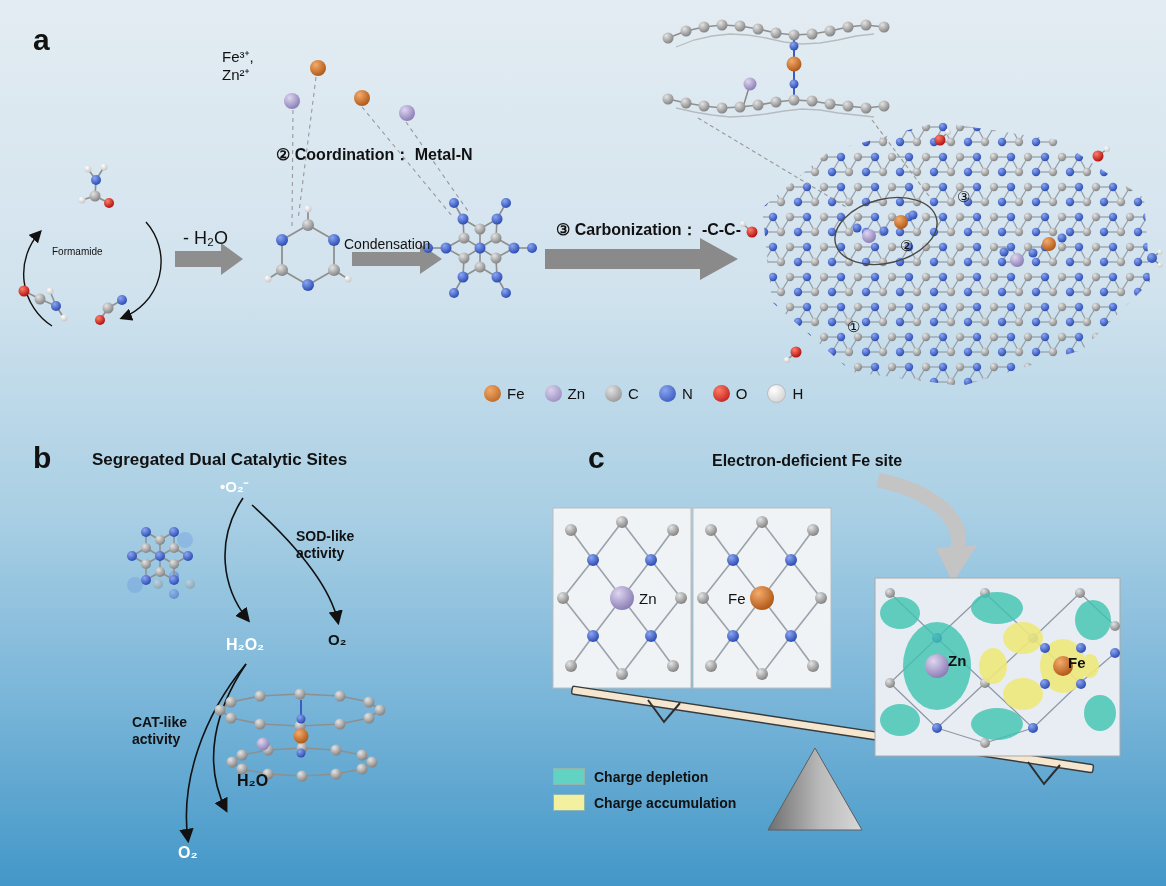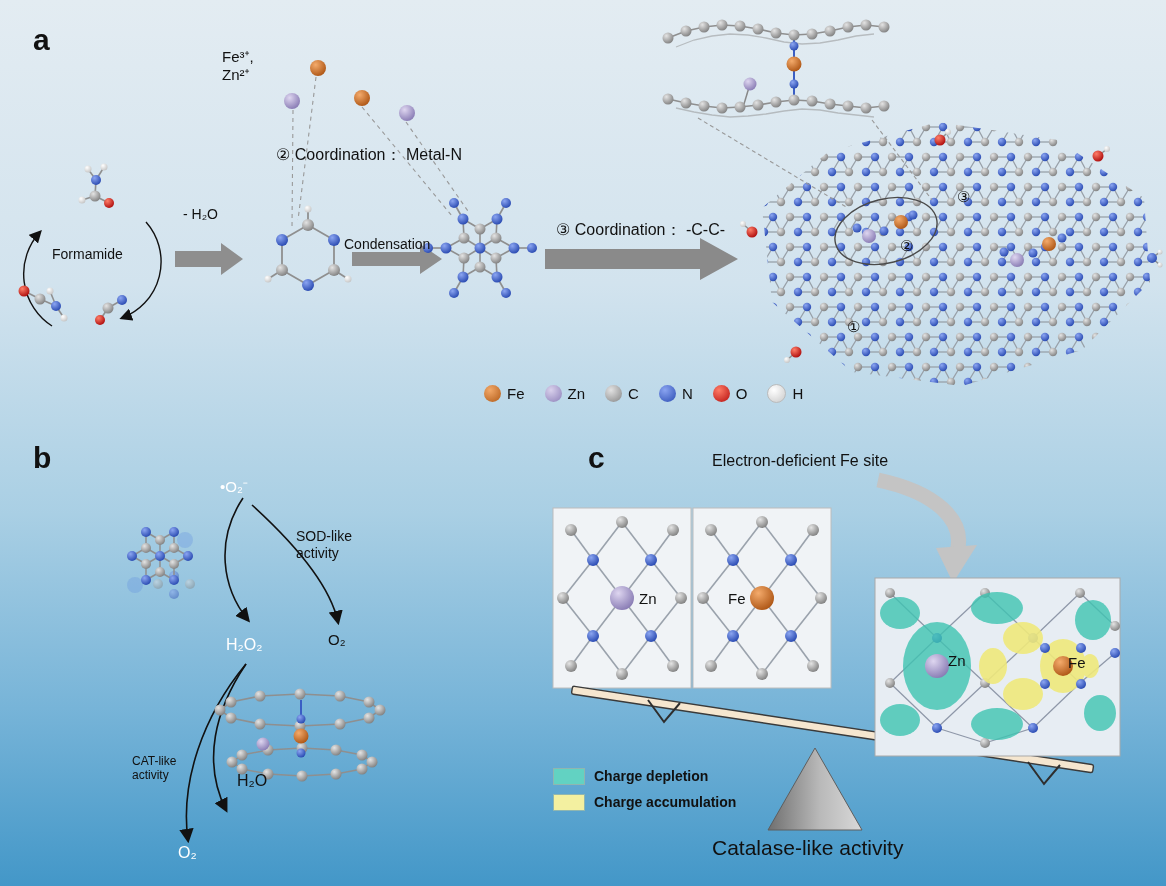"② Coordination： Metal-N" .b { font-weight: normal -> bold }
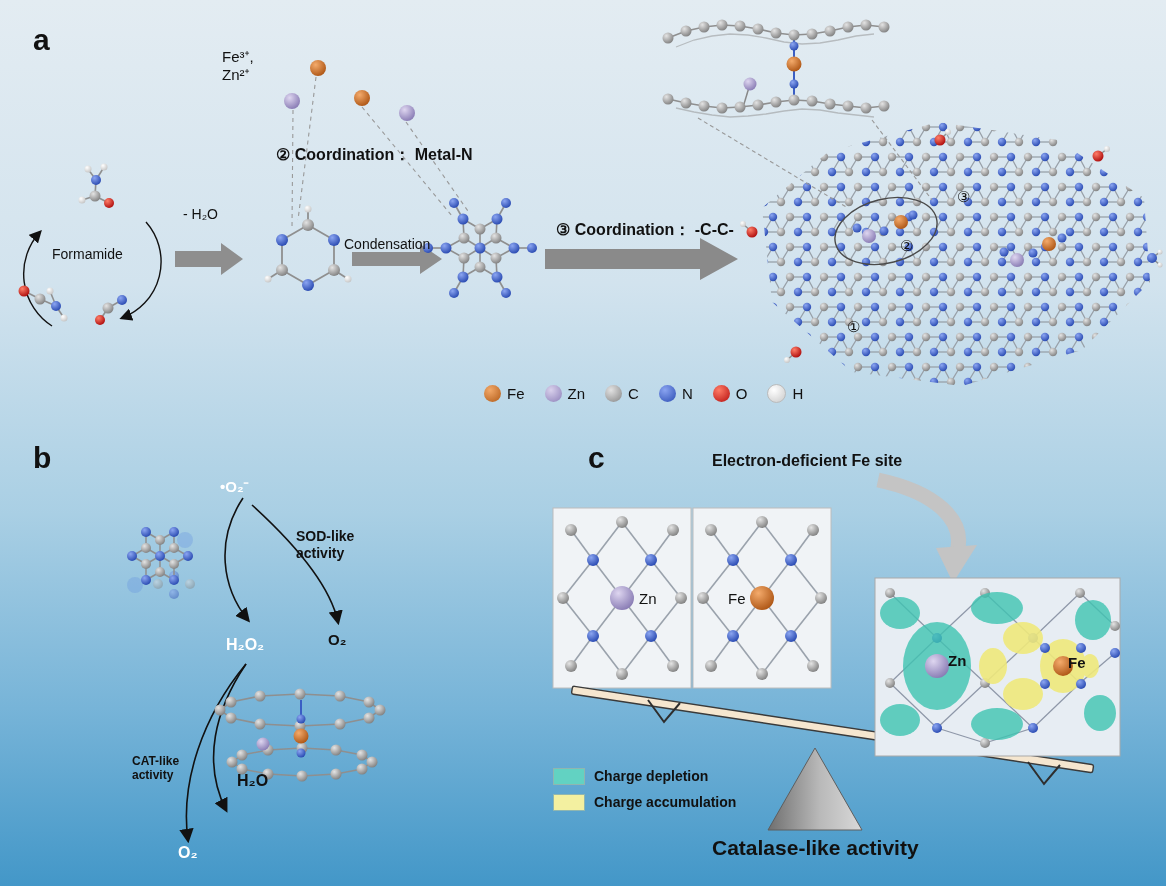"- H₂O" div.txt { font-size: 14px -> 18px; top: 206px -> 228px }
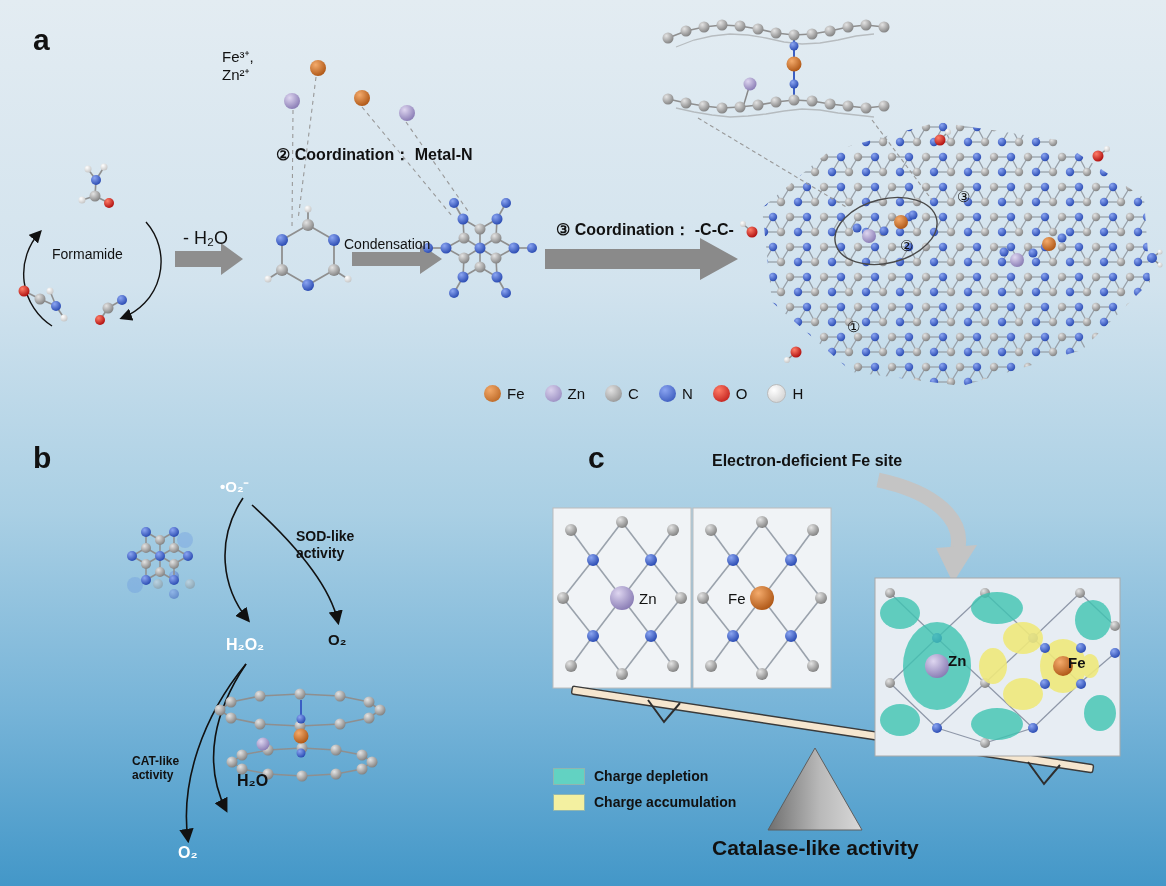"③ Coordination： -C-C-" div.txt { text: Coordination -> Carbonization }
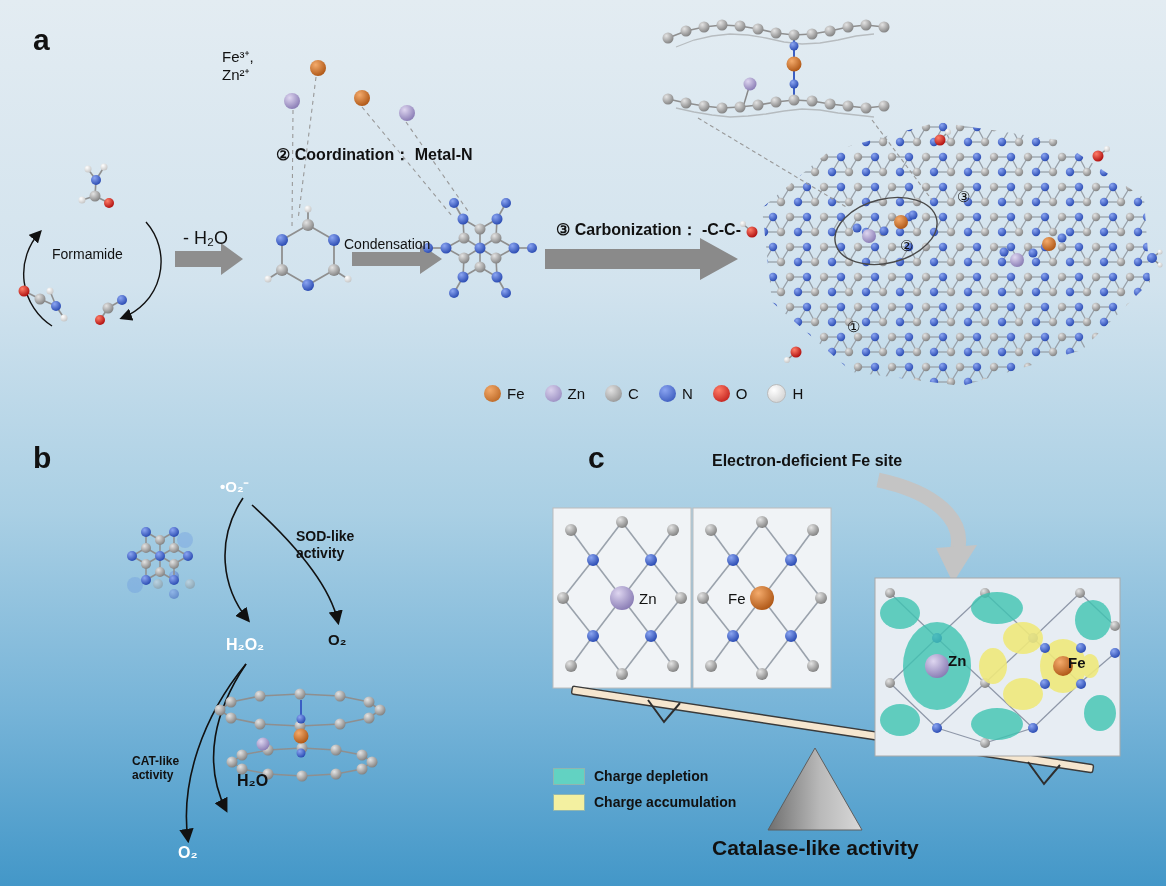"Formamide" div.txt { font-size: 14px -> 10px }
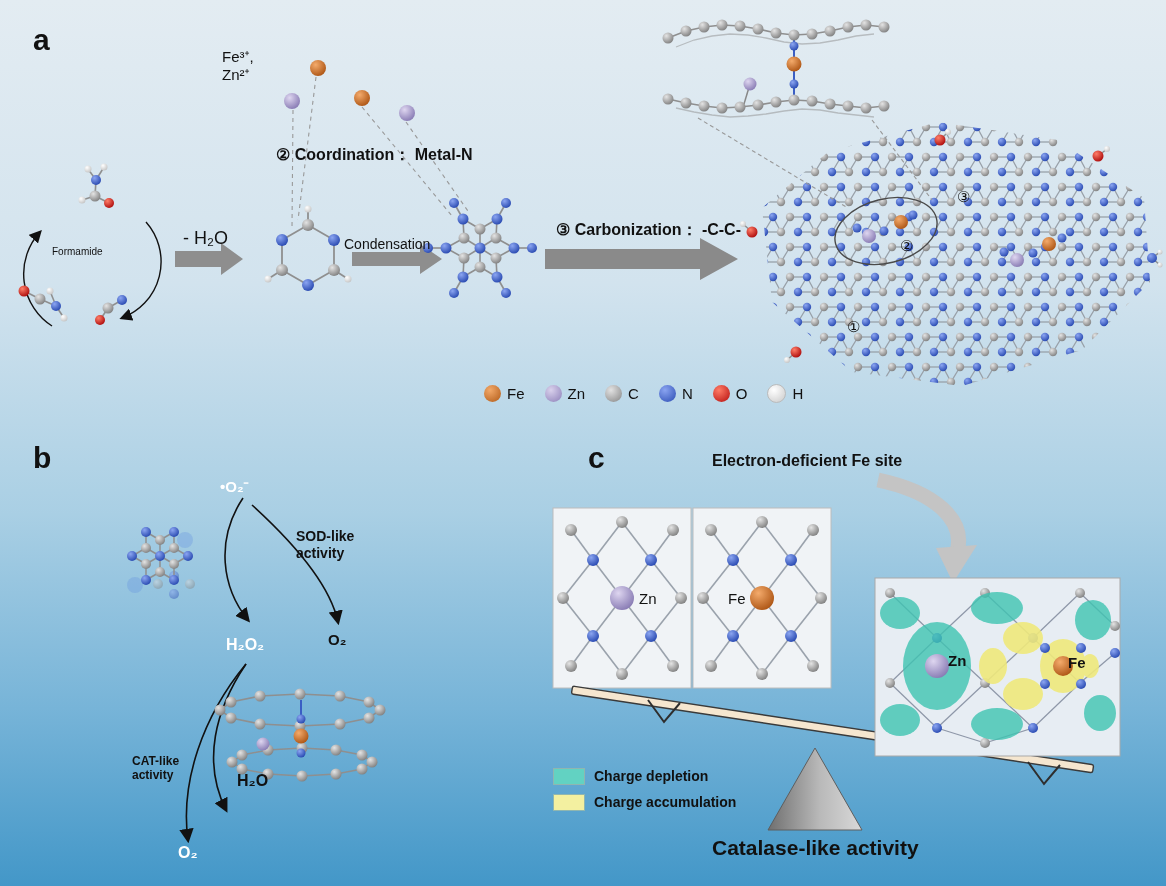"Segregated Dual Catalytic Sites" div.txt { html: none -> <div>Segregated Dual Catalytic Sites</div> }
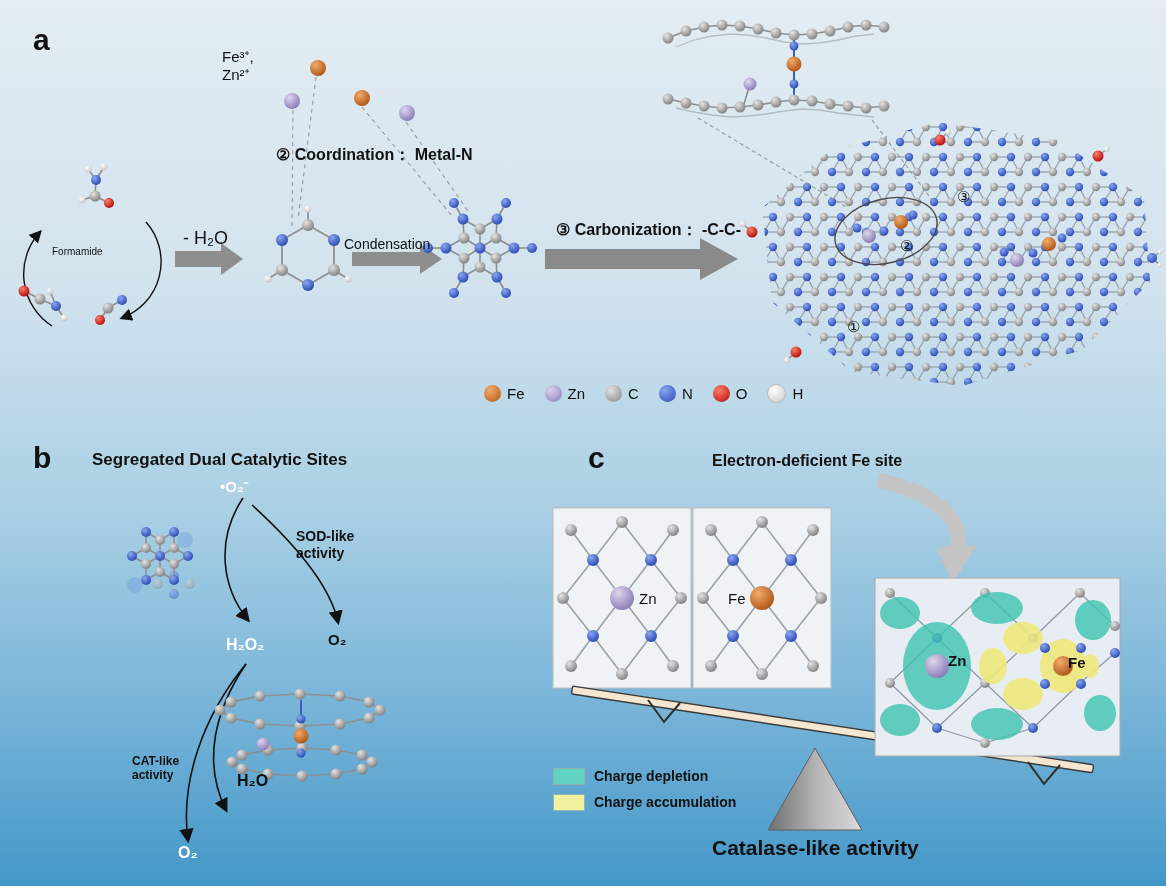"CAT-like" div.txt { font-size: 12px -> 14px; top: 754px -> 714px }
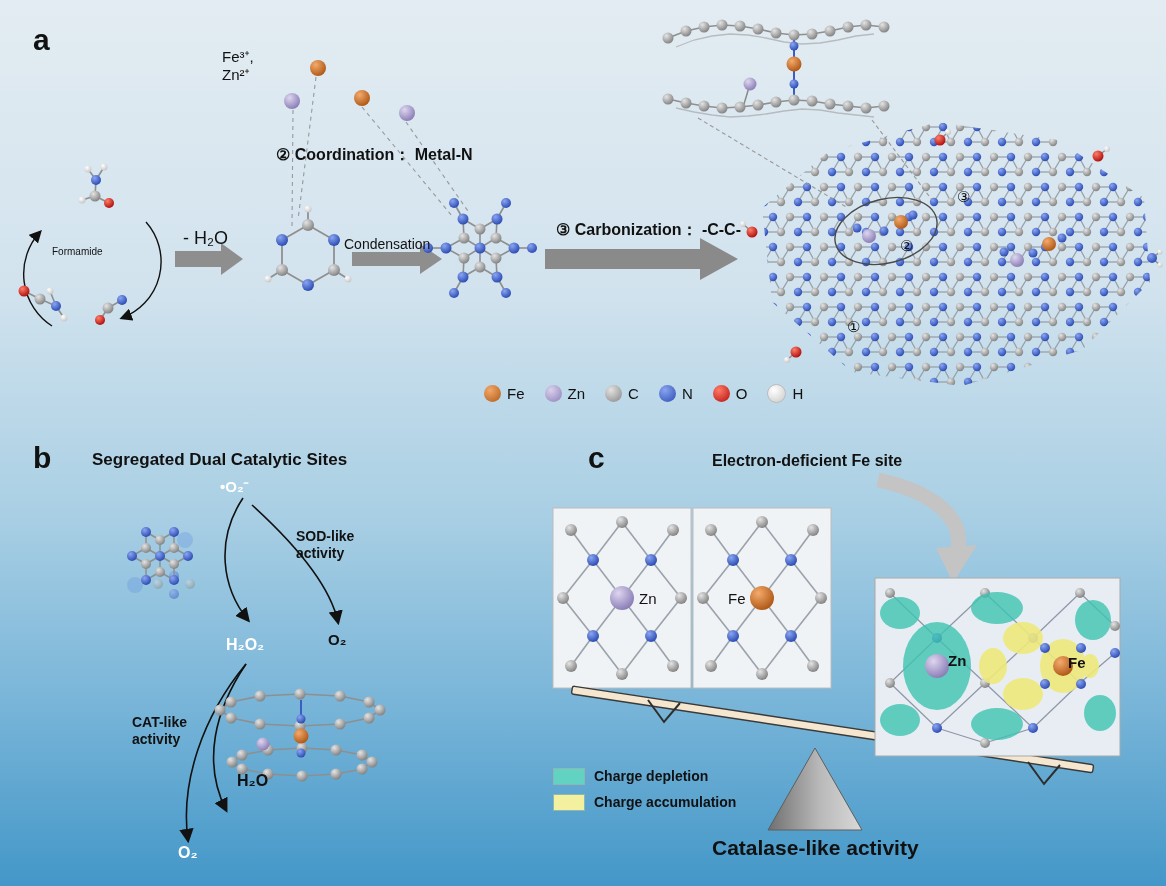"Charge depletion" .cleg { align-items: flex-start -> center }
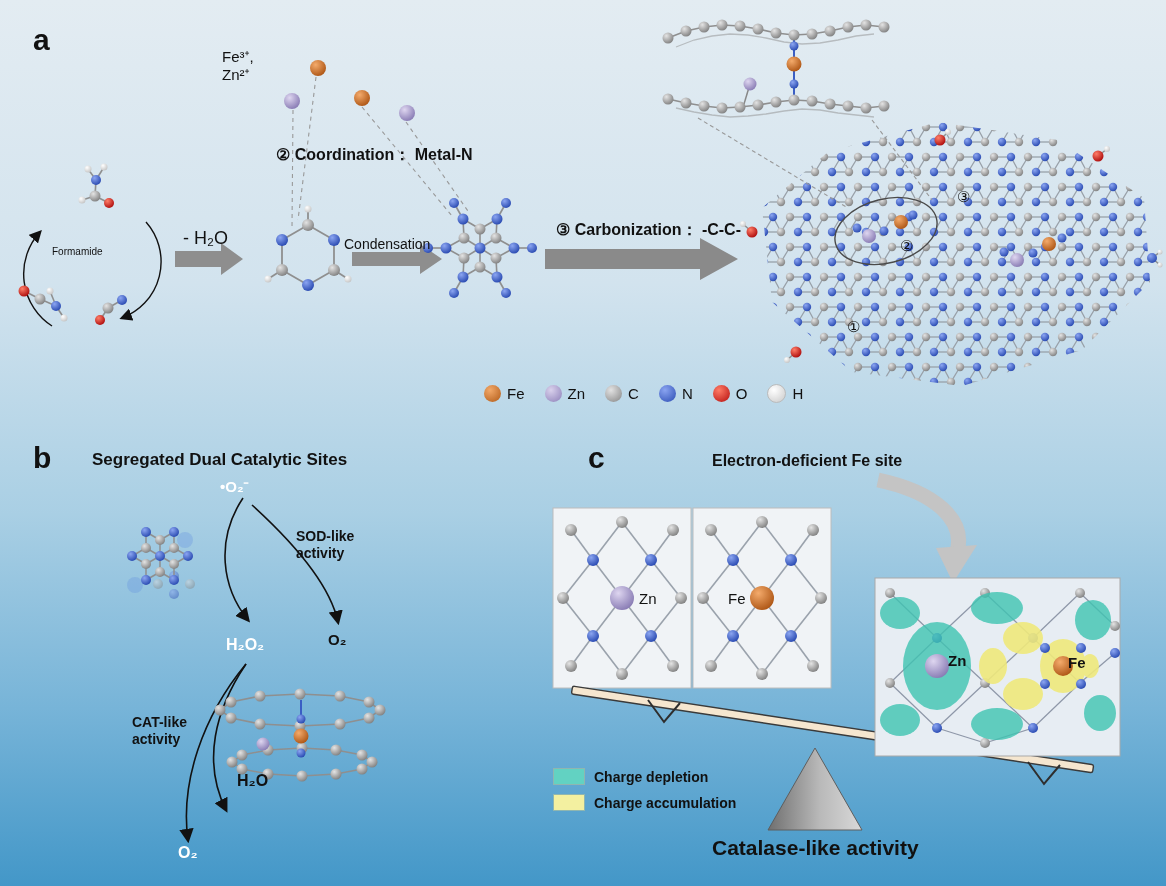"Catalase-like activity" div.txt { html: <div>Catalase-like activity</div> -> none }
